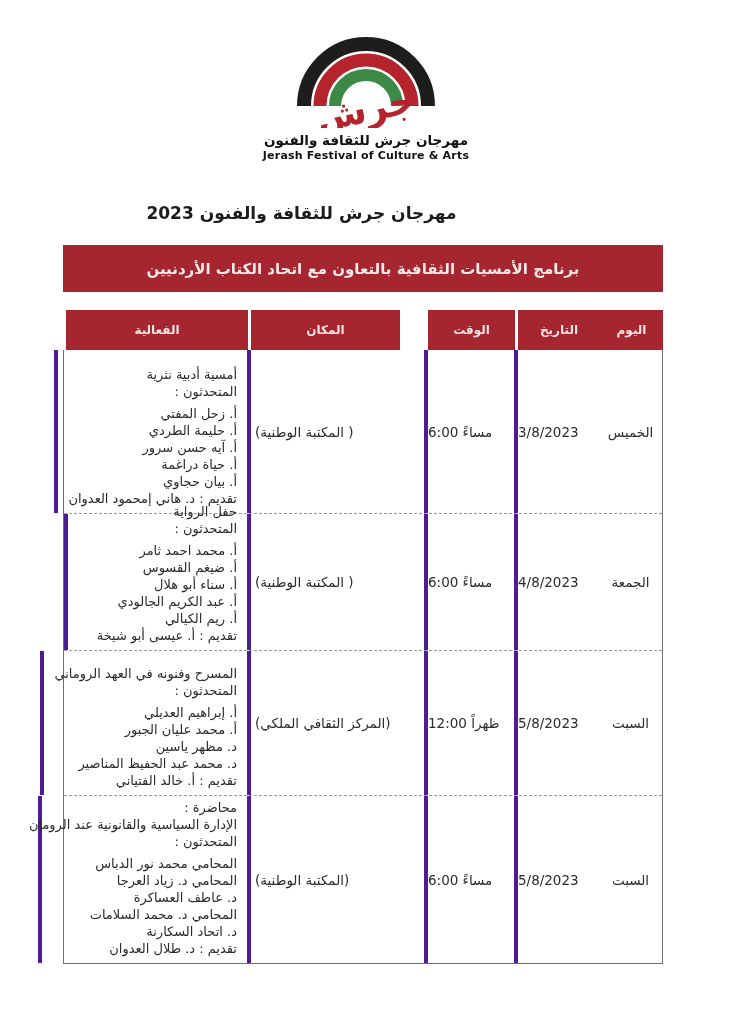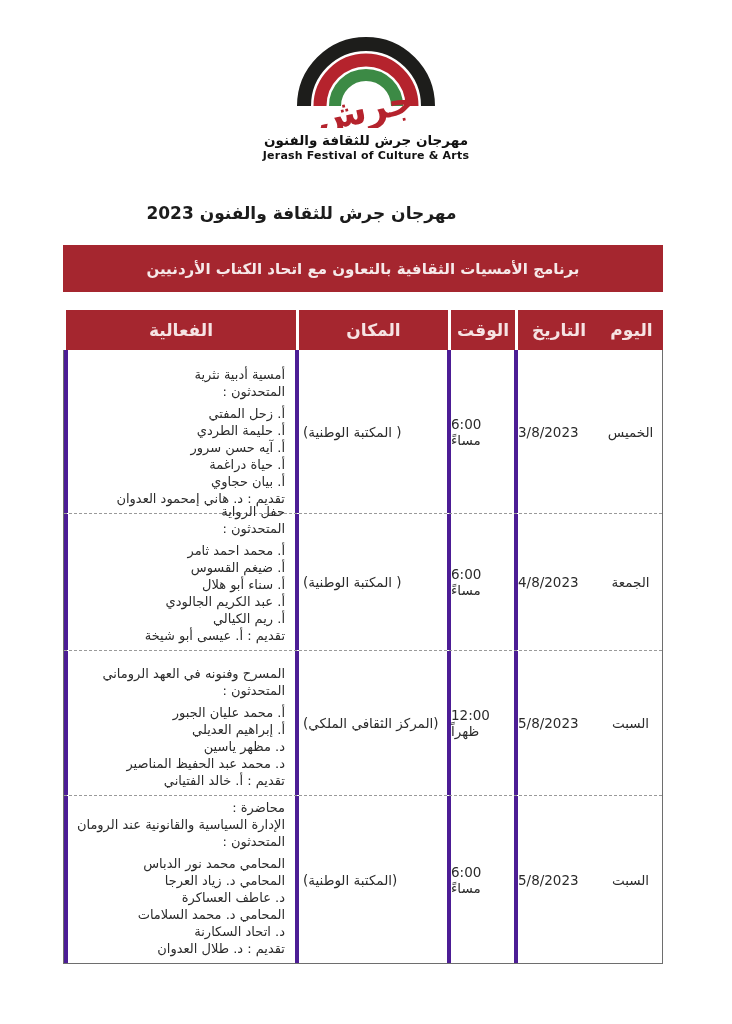"الفعالية" .thead .cell { font-size: 17px -> 12px }
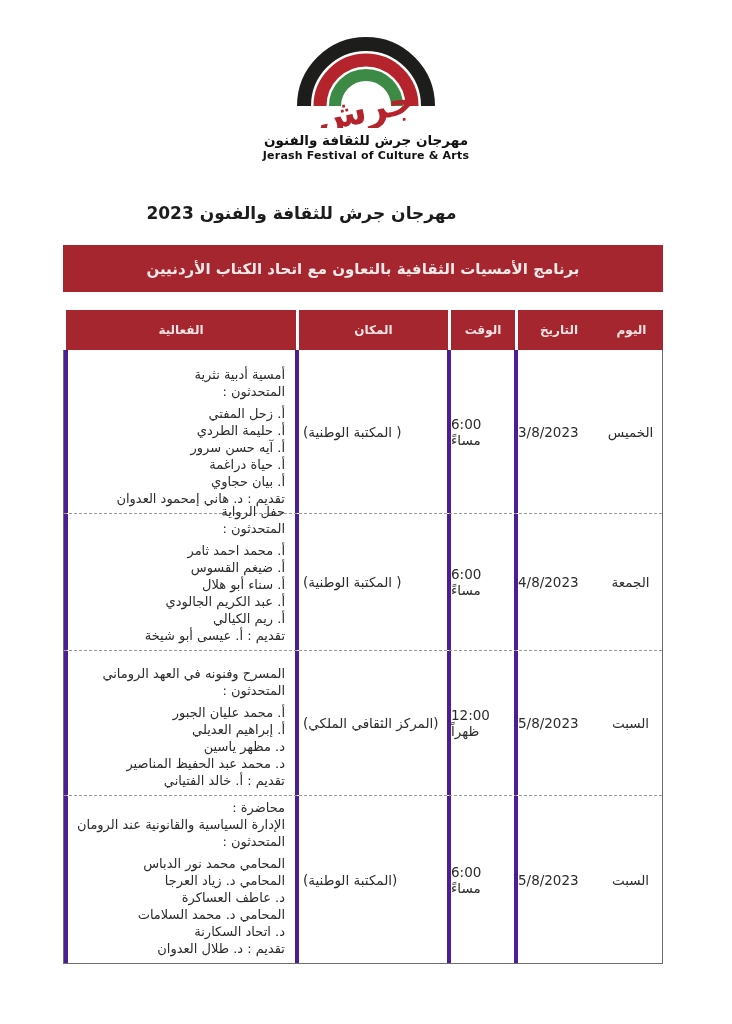"الوقت" .c-time { margin-left: none -> 25px; width: 67px -> 90px }
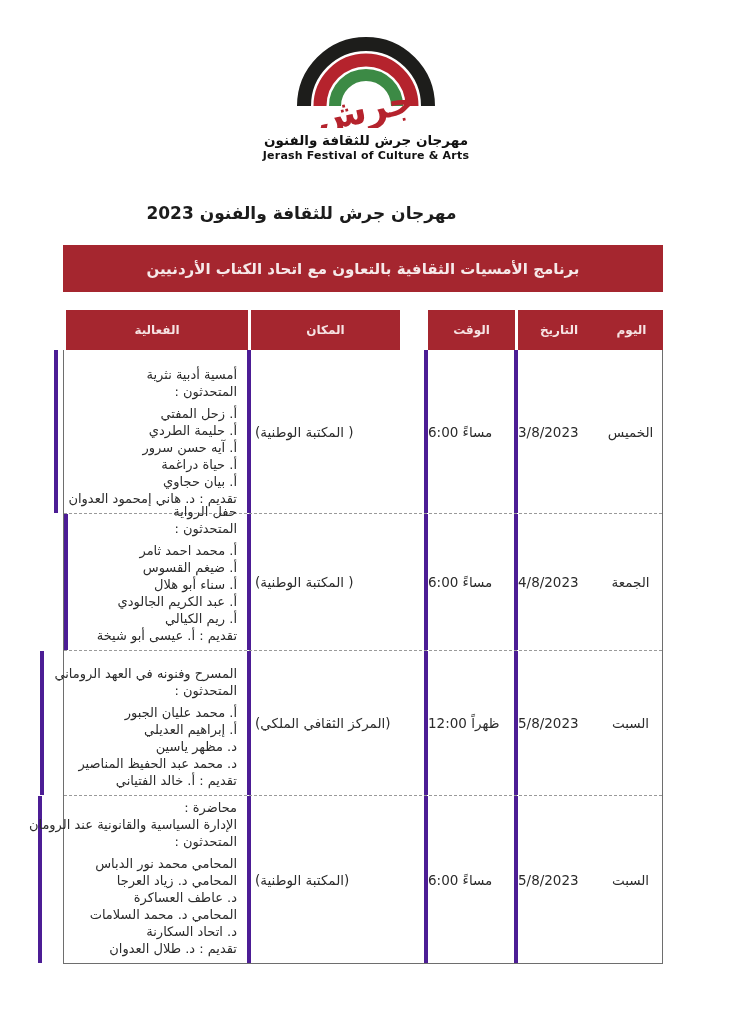"أ. محمد عليان الجبور" div.act-line { order: before "أ. إبراهيم العديلي" -> after "أ. إبراهيم العديلي" }
